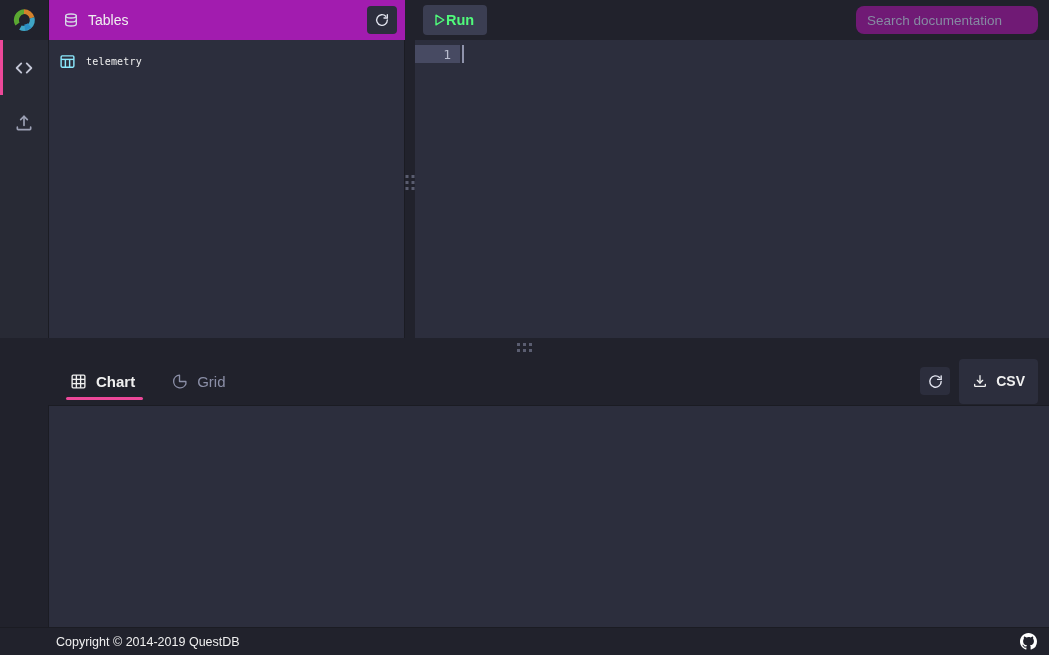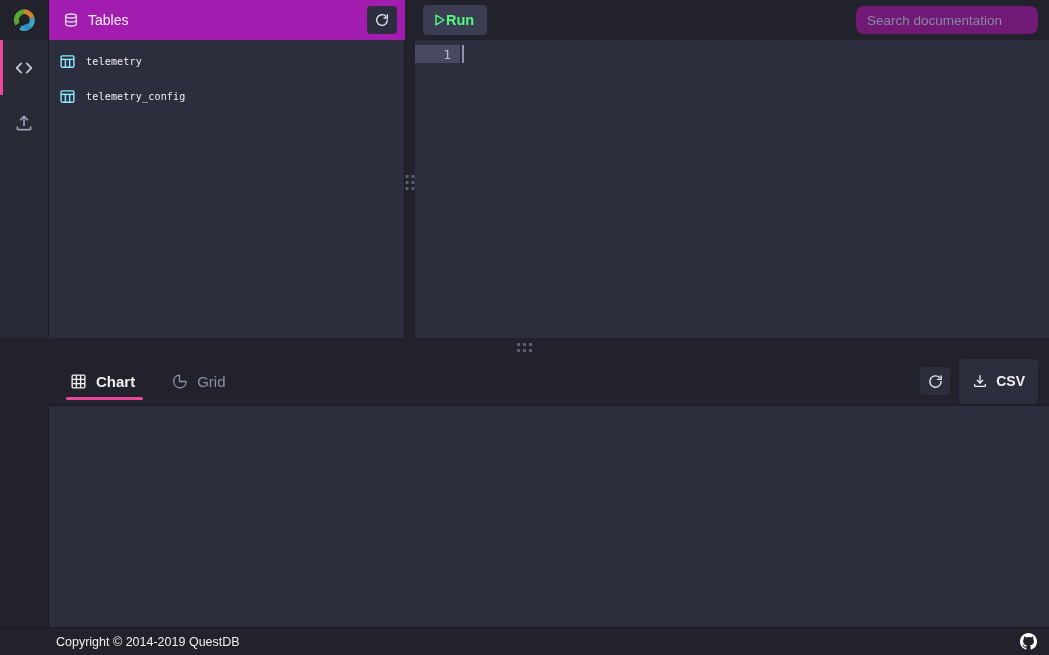"telemetry_config" div.table-item { html: <div> <svg> <rect></rect> <line></line> <line></line> <line></line> </svg> <span>telemetry_config</span> </div> -> none }
